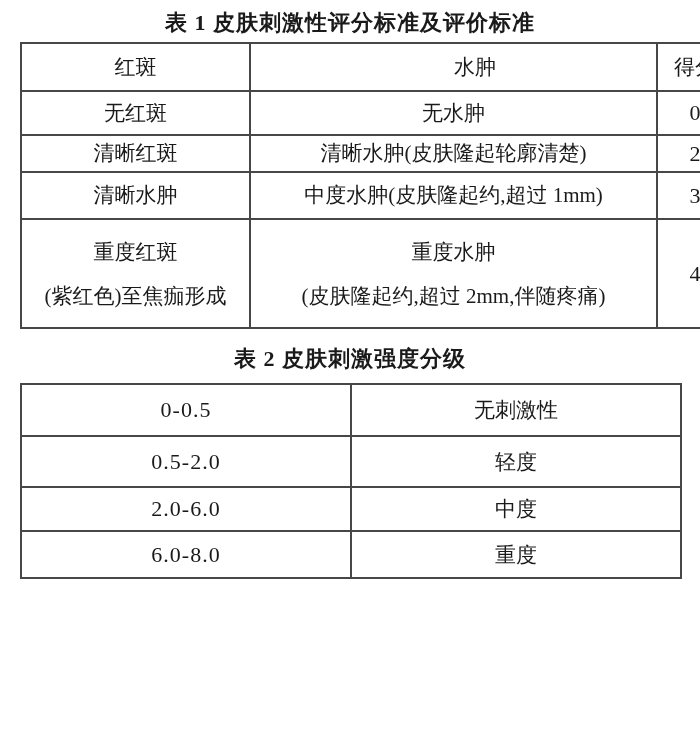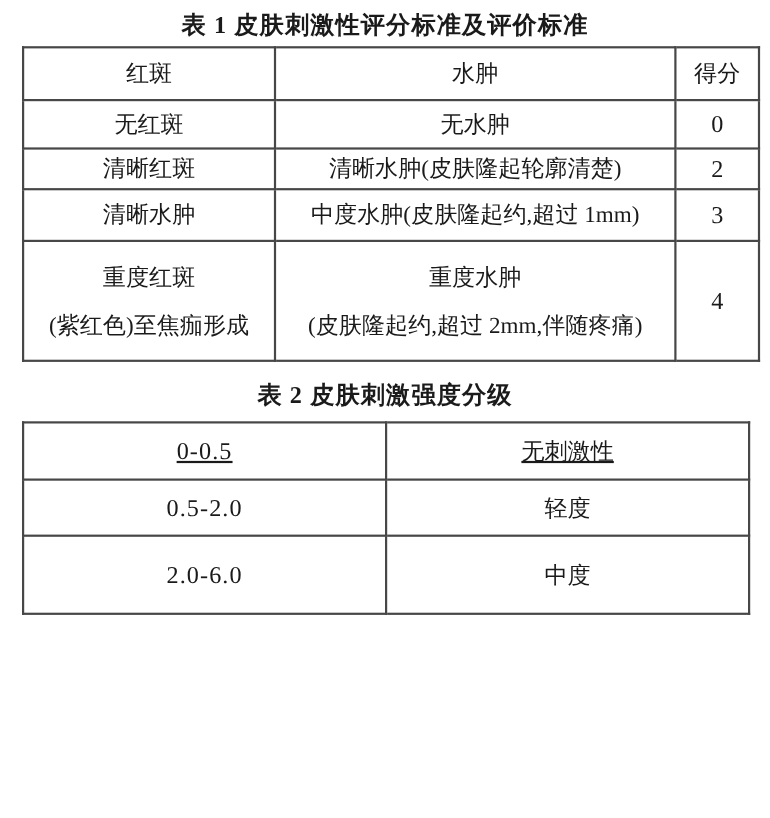"水肿" .tbl-1 .c-ede { padding-left: none -> 43px }
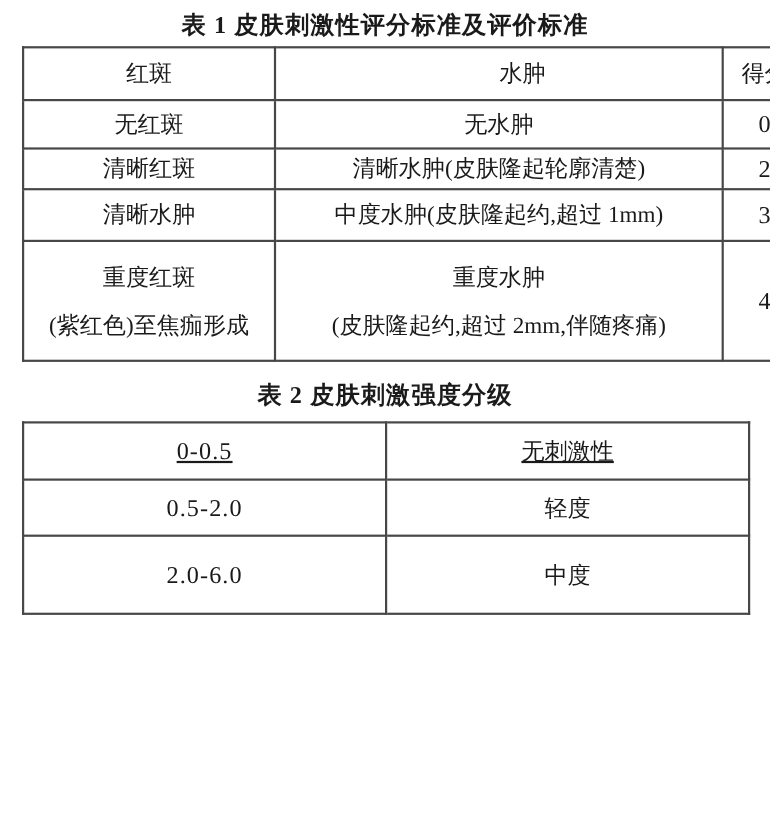"0-0.5" .r-6 { text-decoration: underline -> none }
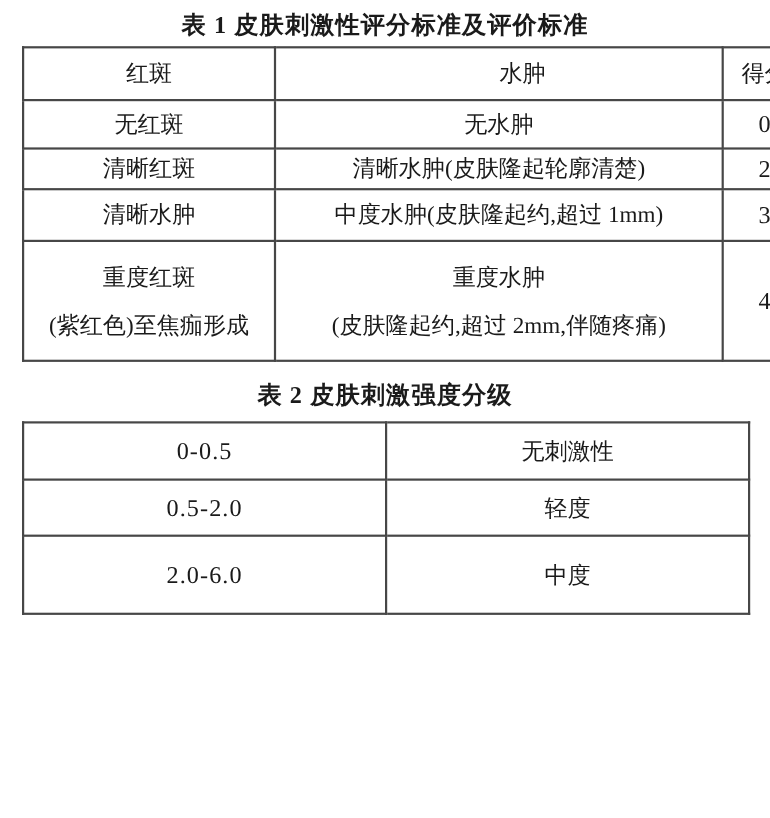"2.0-6.0" .r-8 { height: 71px -> 44px }
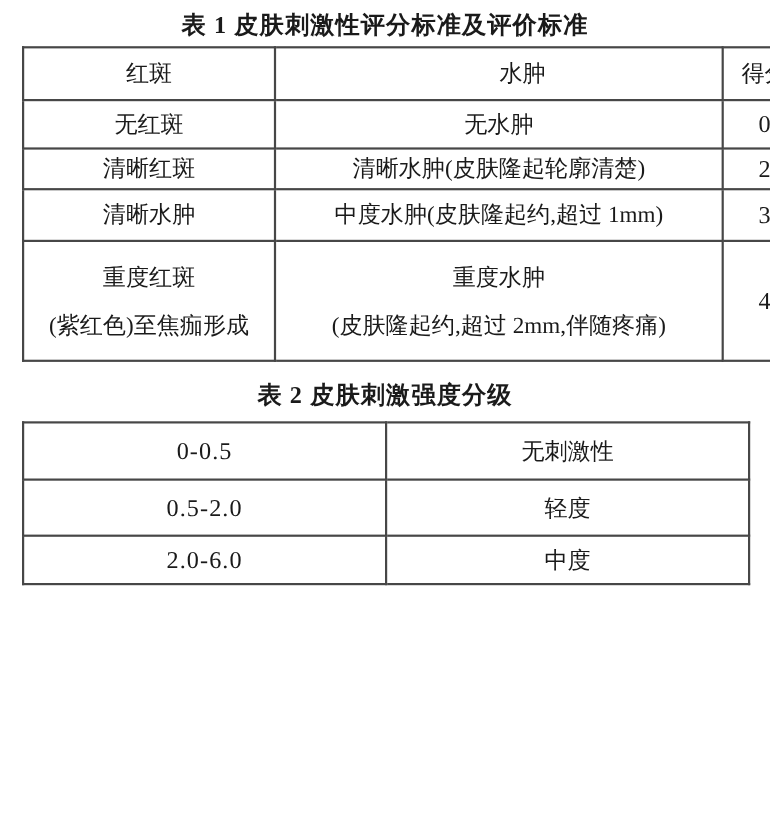"6.0-8.0" tr.r-9 { html: none -> <tr> <td>6.0-8.0</td> <td>重度</td> </tr> }
